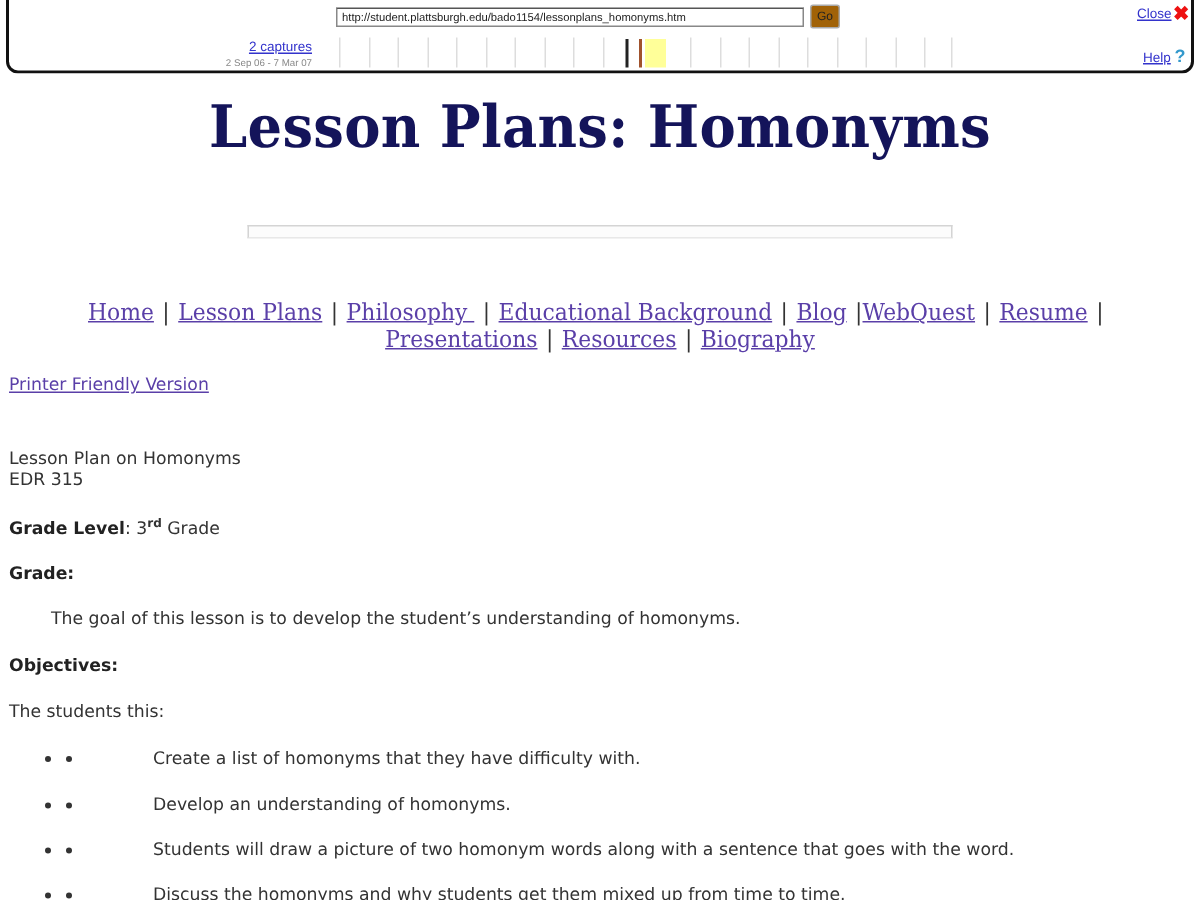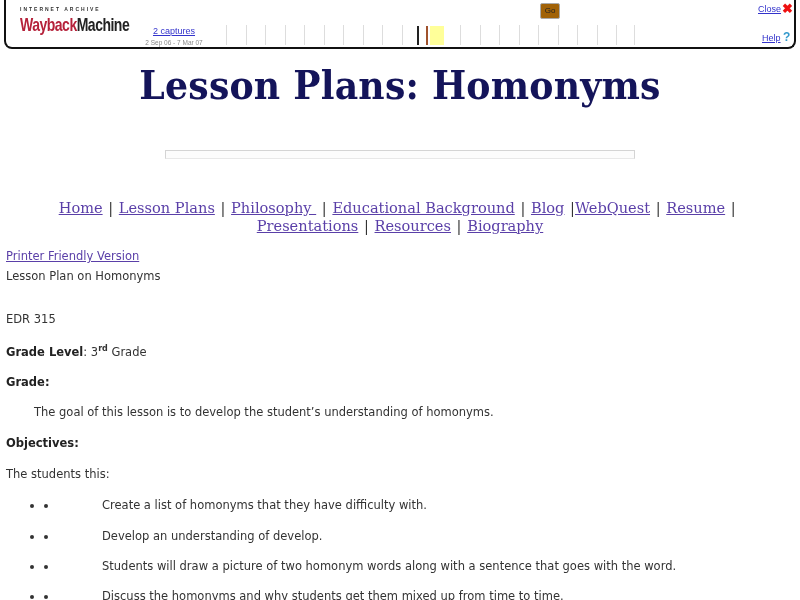"http://student.plattsburgh.edu/bado1154/" div.wb-url { html: none -> <div>http://student.plattsburgh.edu/bado1154/lessonplans_homonyms.htm</div> }
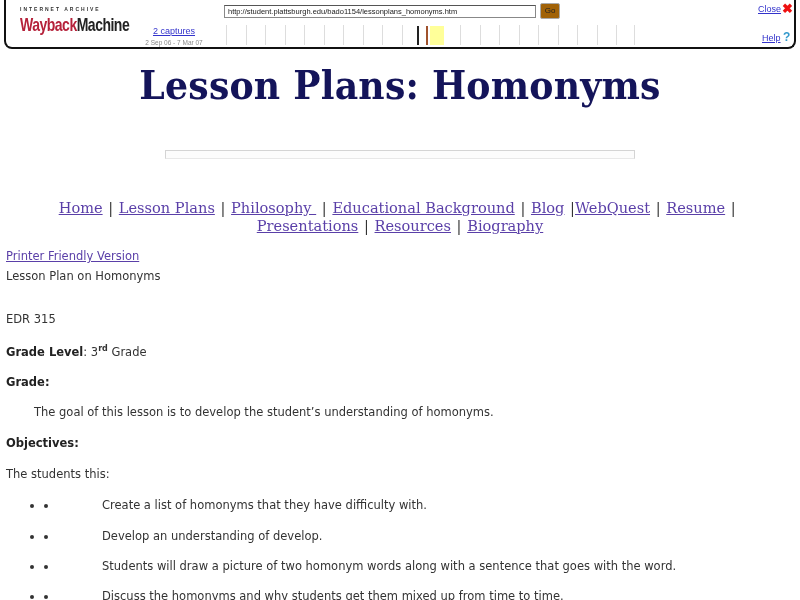"WaybackMachine" div.wb-logo { html: <div> <div>INTERNET ARCHIVE</div> <div><span>Wayback</span><span>Machine</span></div> </div> -> none }
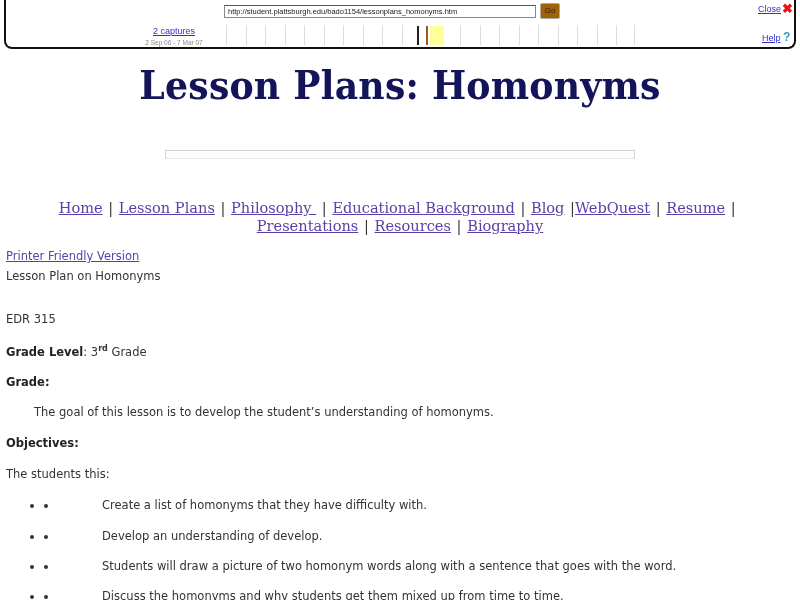"2 captures" .wb-captures { text-align: center -> right }
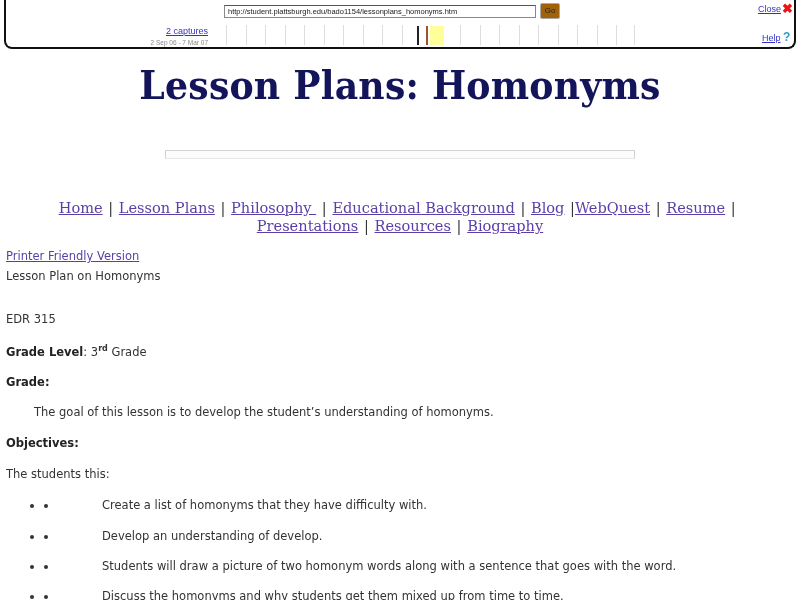"Lesson Plan on Homonyms" div.row { top: 20px -> 49px }
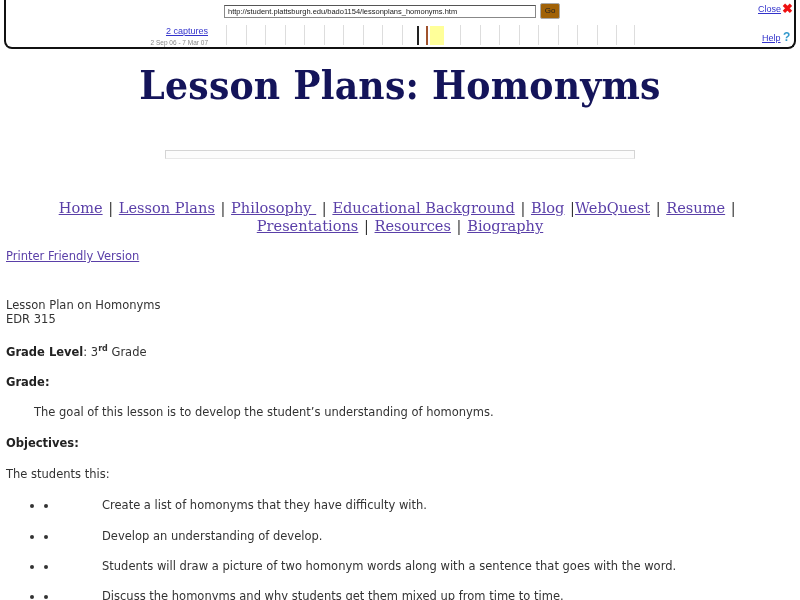"Develop an understanding of develop." span.txt { text: develop -> homonyms }
